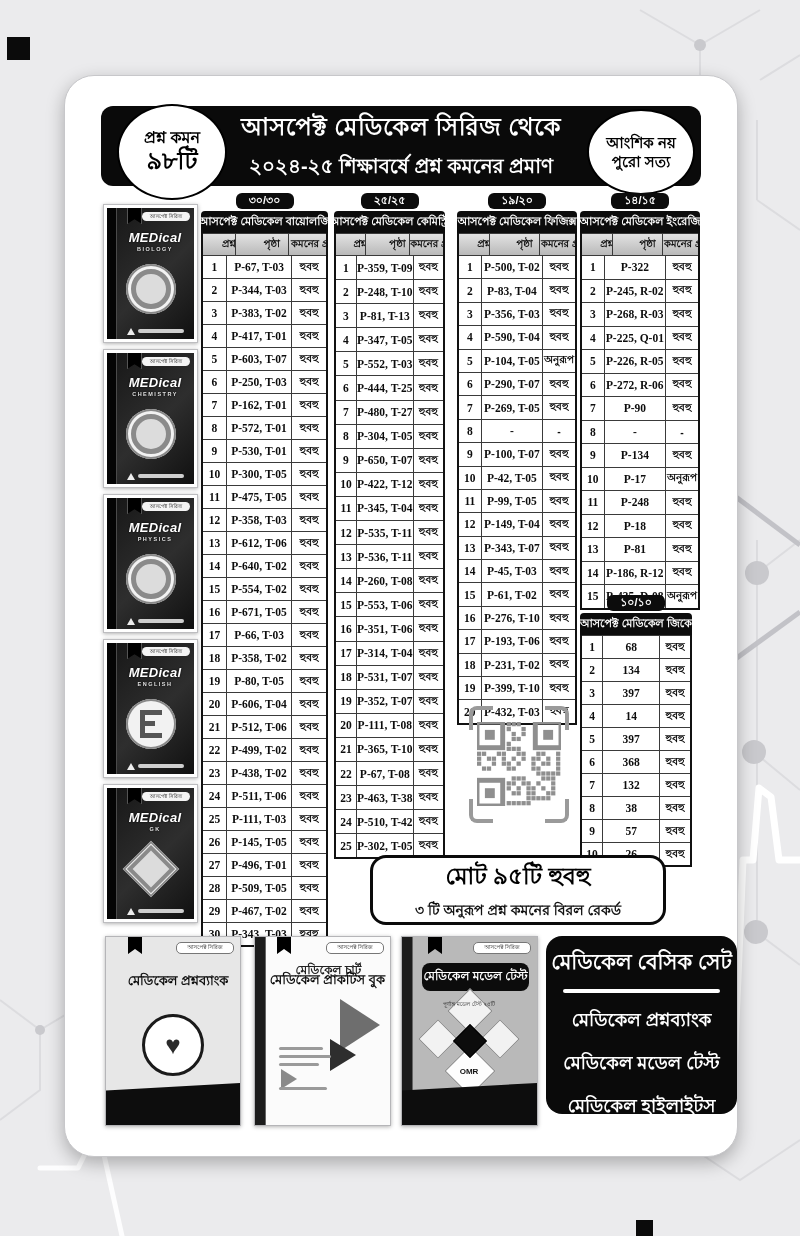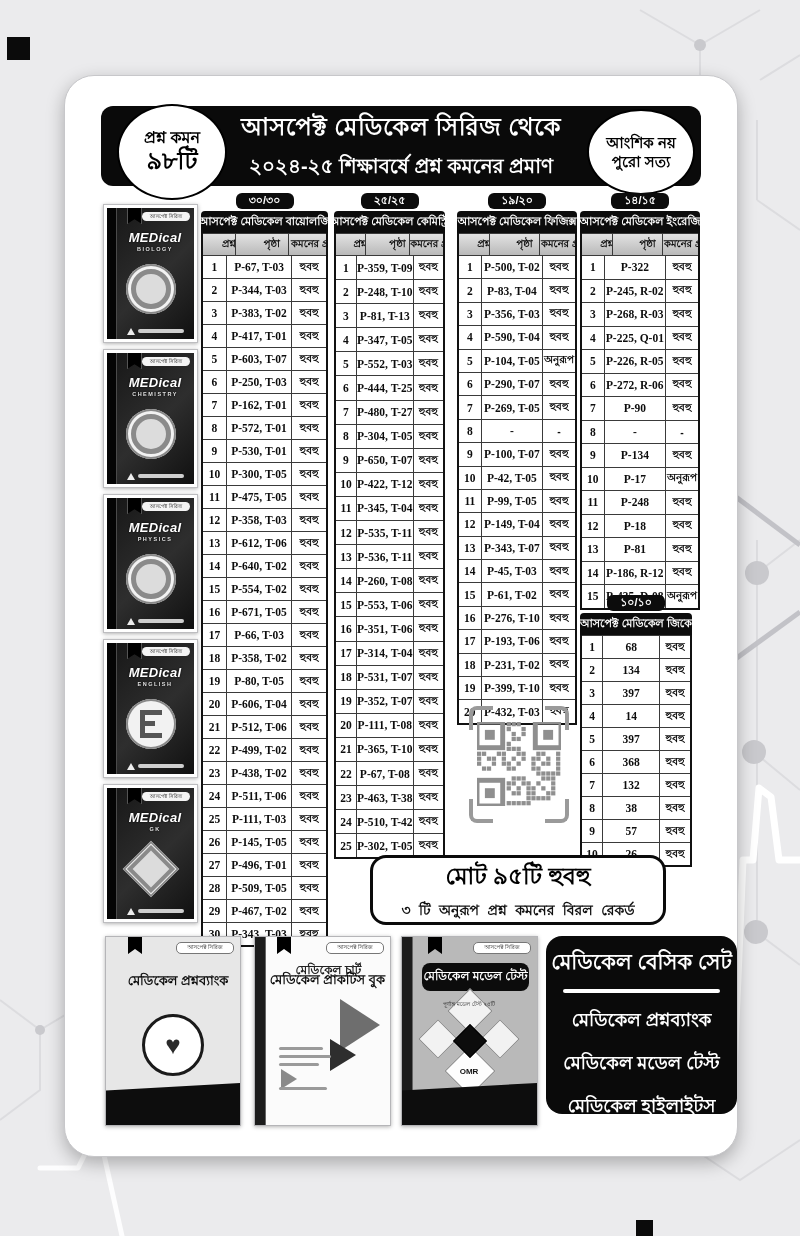"৩ টি অনুরূপ প্রশ্ন কমনের" .summary .s2 { font-family: Liberation Mono, monospace -> none }
